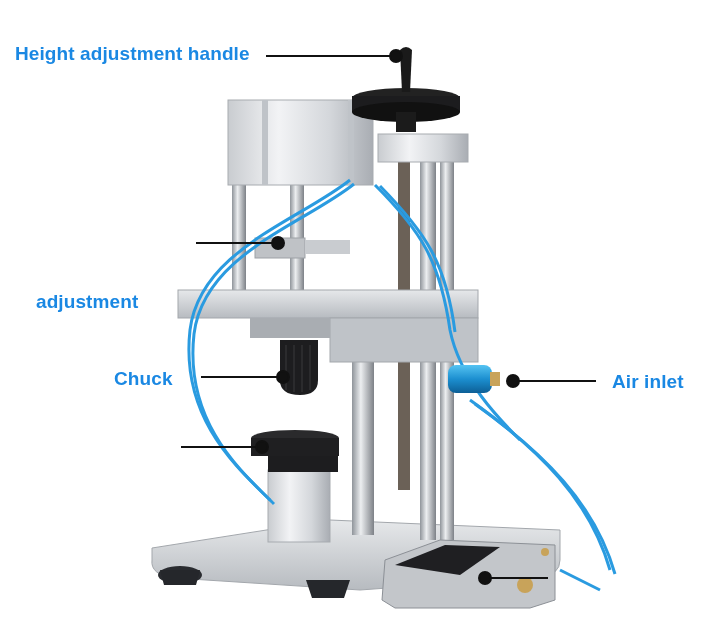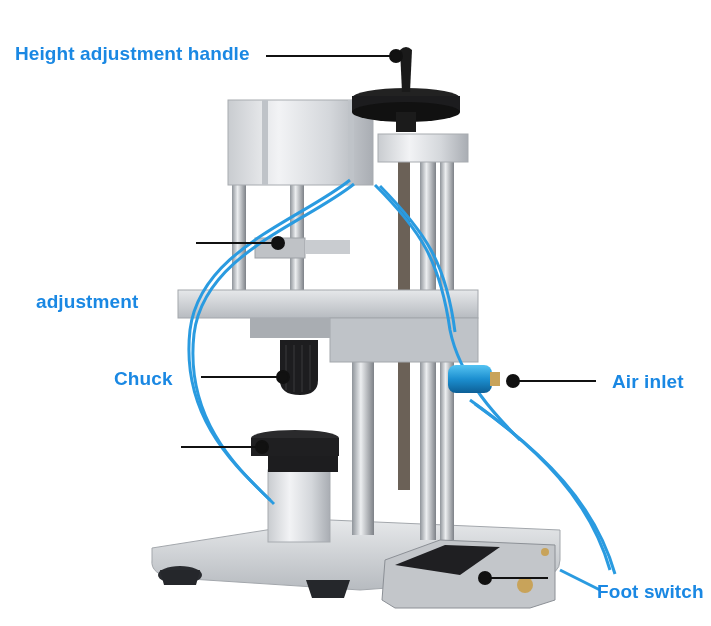"Foot switch" div.label { html: <div>Foot switch</div> -> none }
